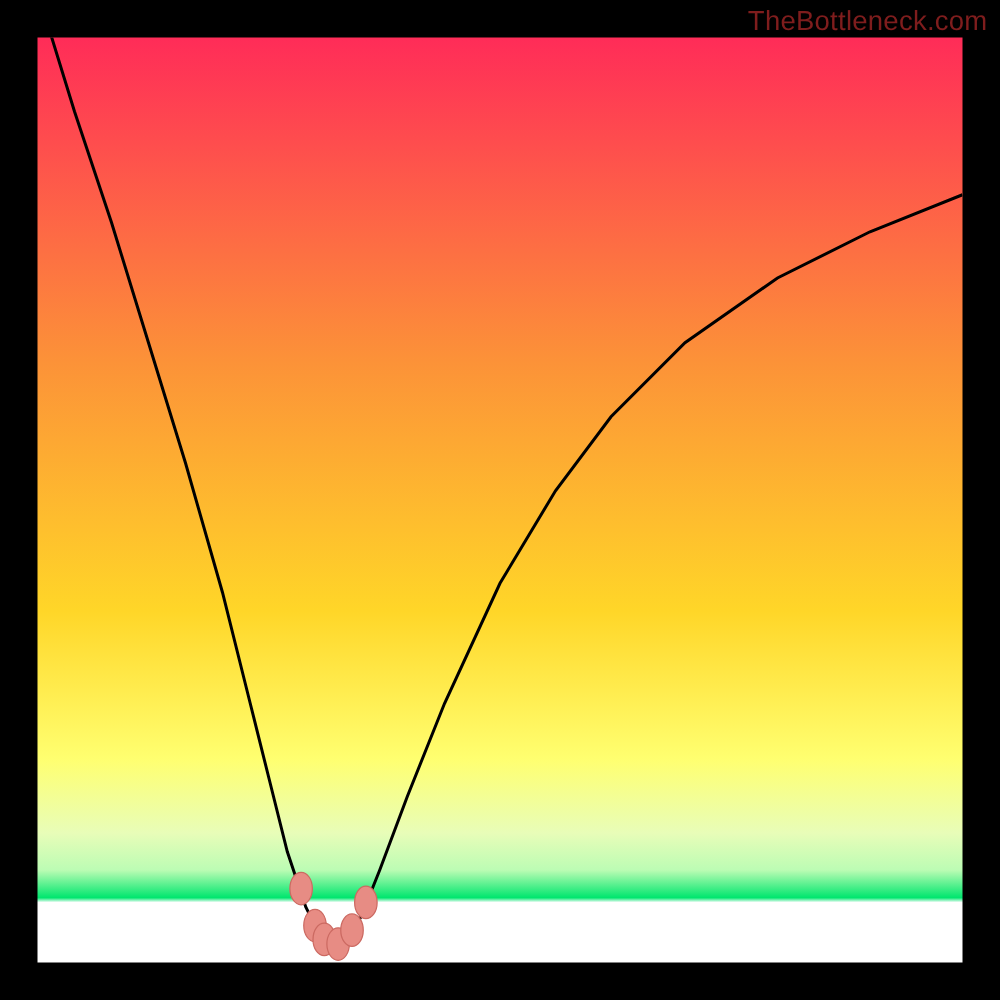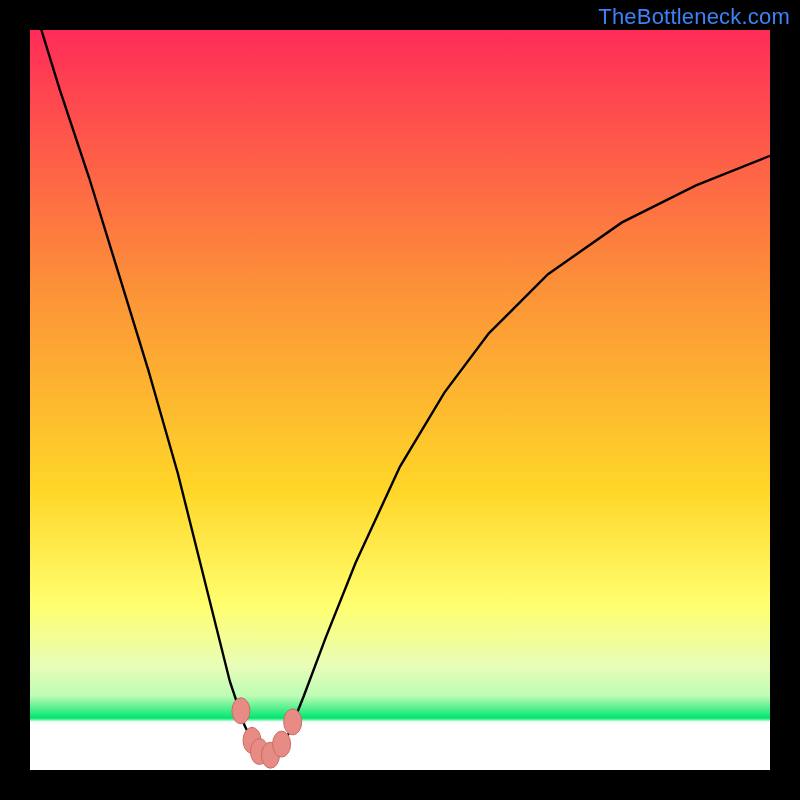"TheBottleneck.com" .watermark { color: #3b82f6 -> #7f1d1d }
